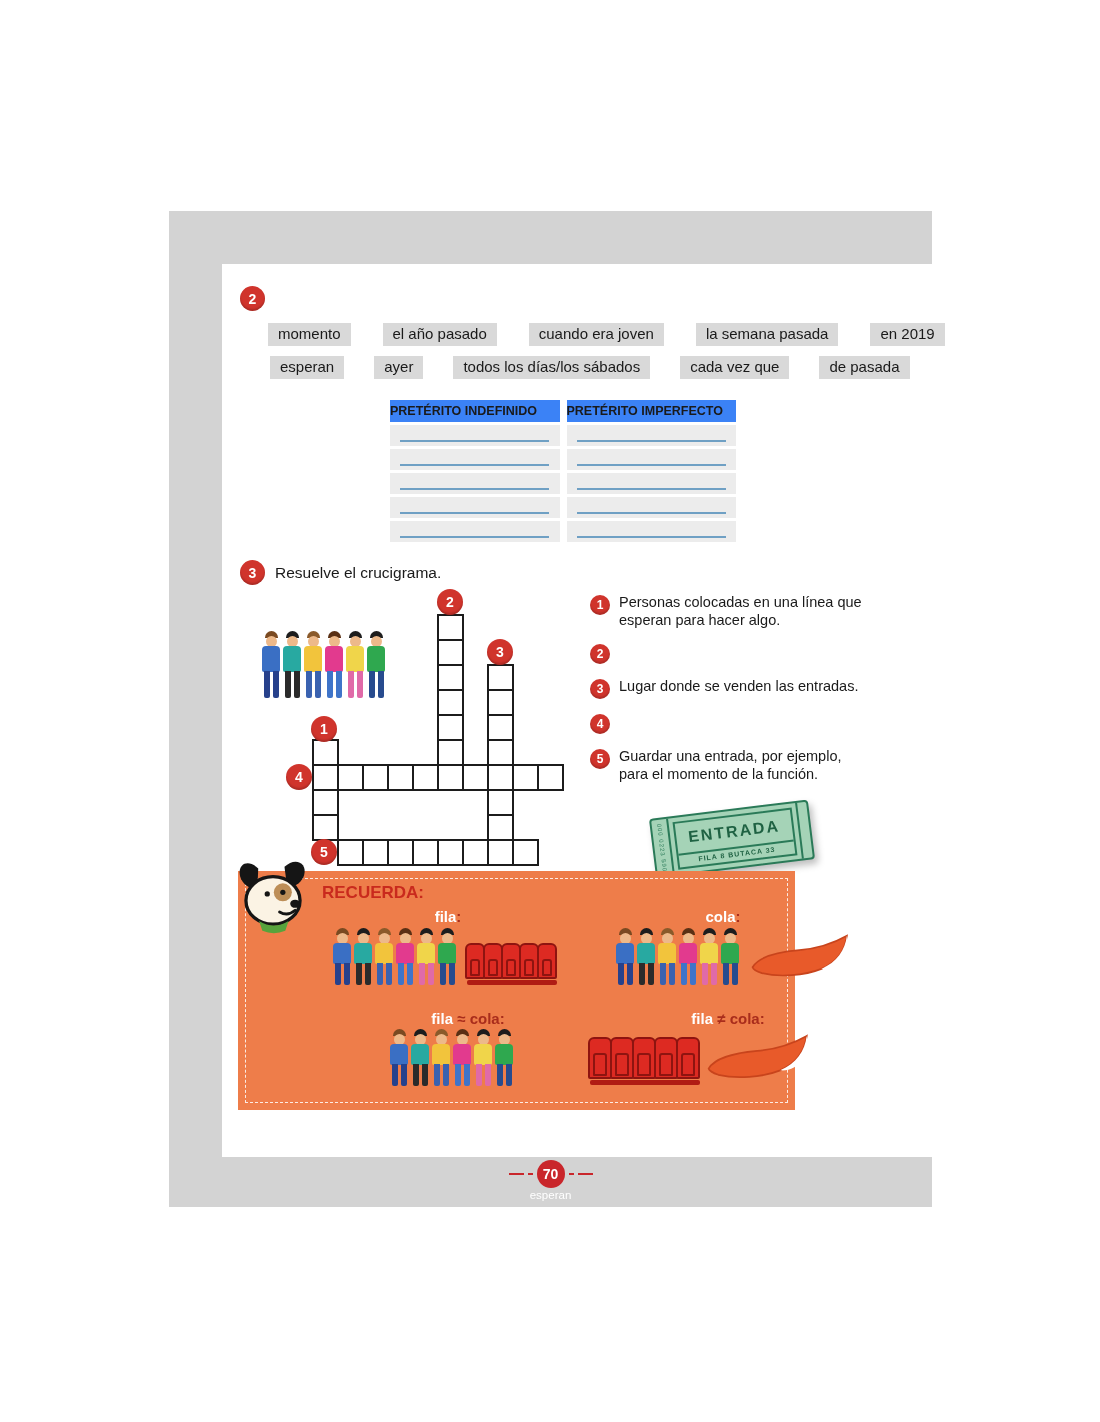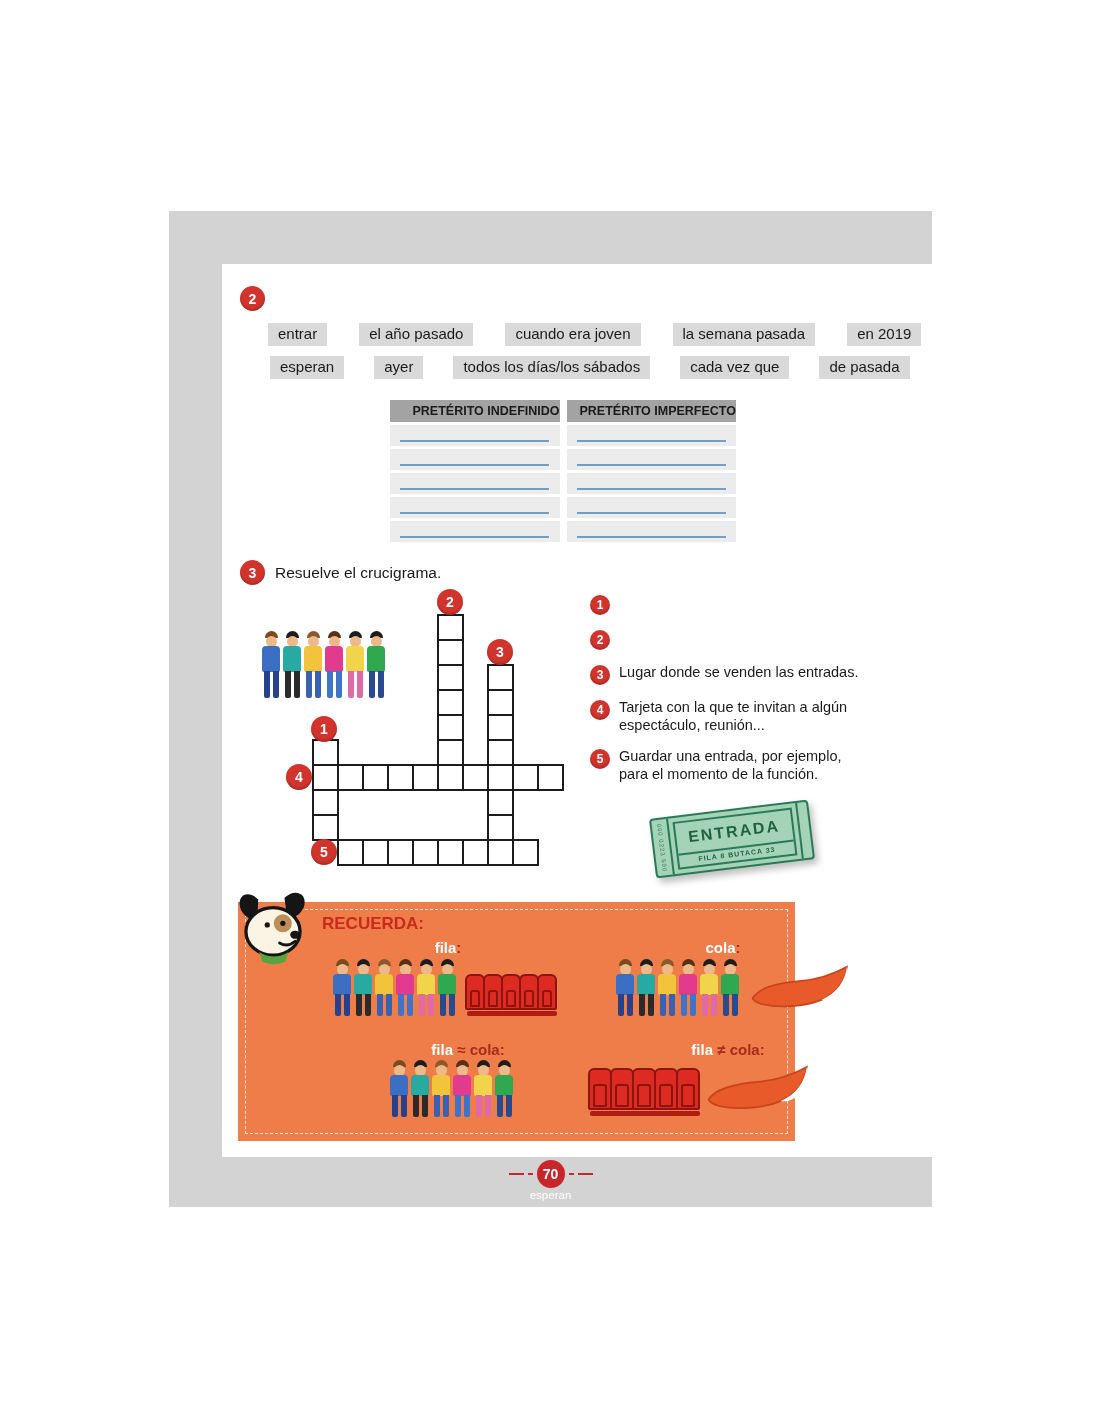"entrar" span.chip { text: entrar -> momento }
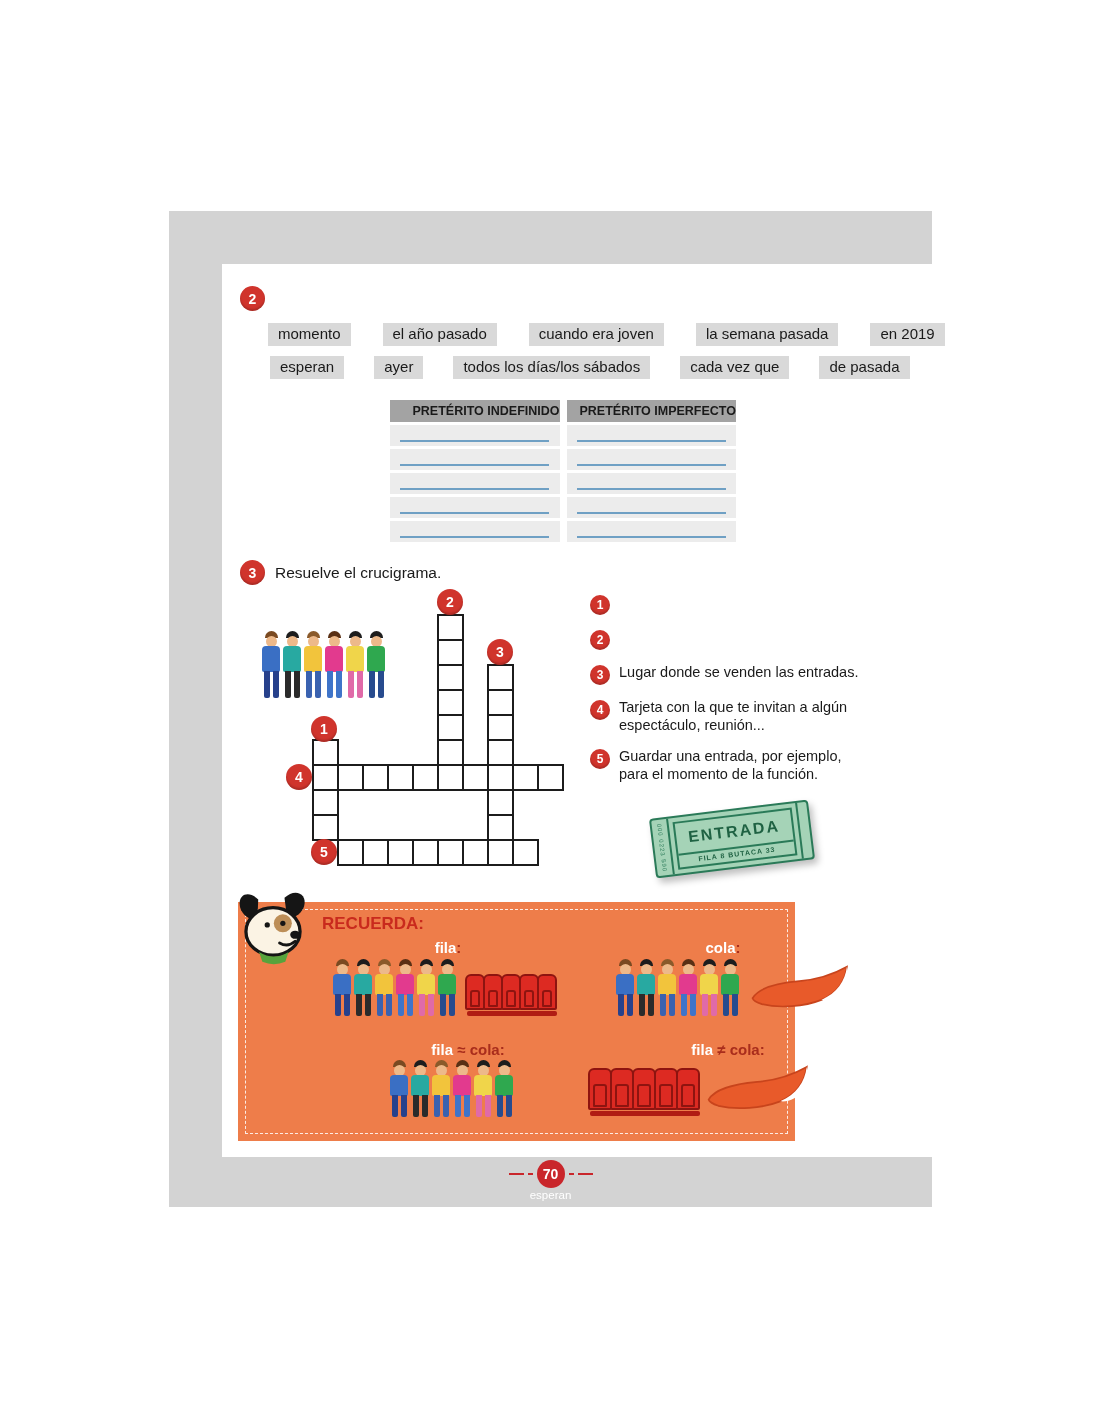"PRETÉRITO INDEFINIDO" .tbl-head-cell { background: #a3a3a3 -> #3b82f6; text-align: right -> left }
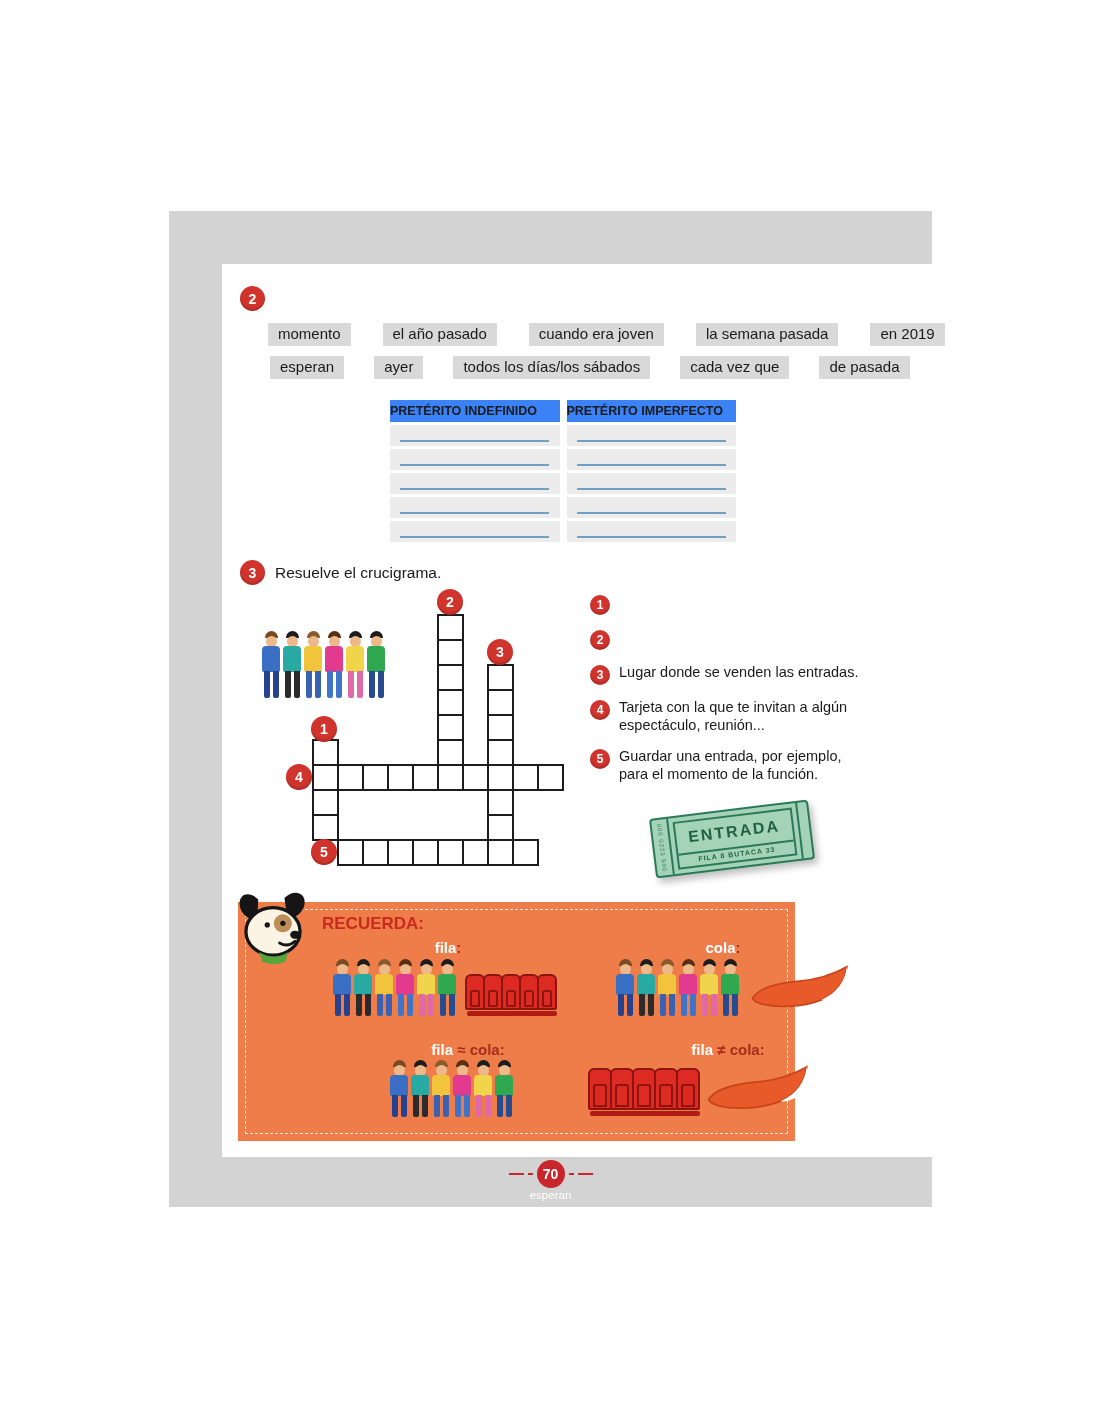"Personas colocadas en una línea" div.clue-text { html: none -> <div>Personas colocadas en una línea que esperan para hacer algo.</div> }
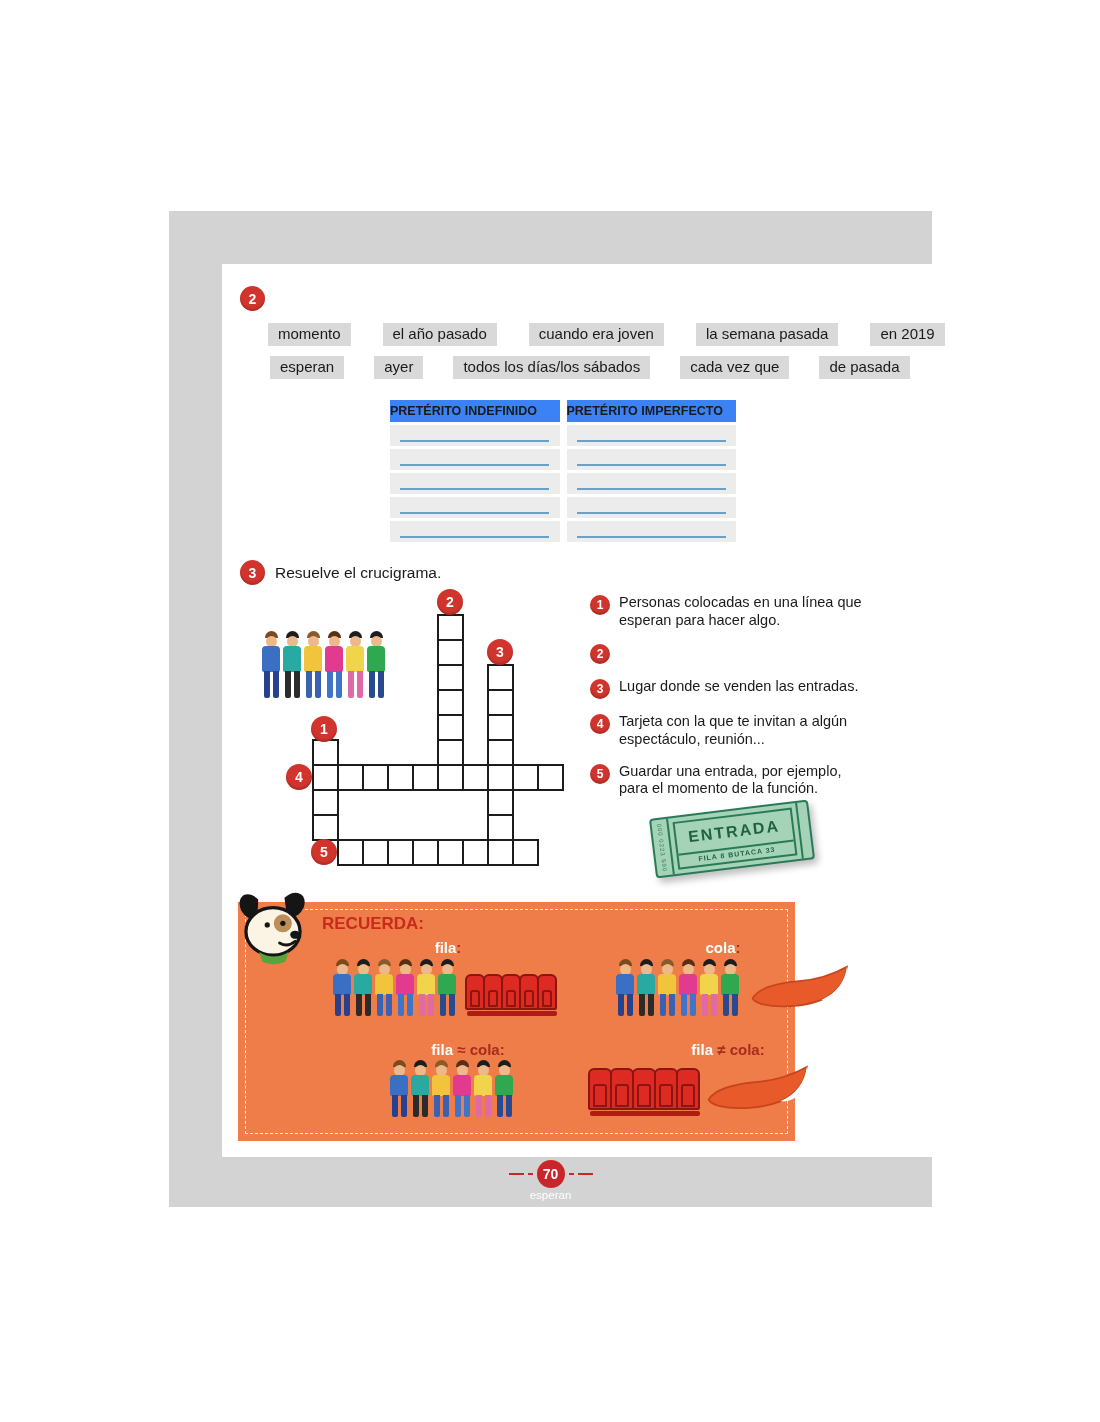"Tarjeta con la que te" div.clue-text { html: <div>Tarjeta con la que te invitan a algún espectáculo, reunión...</div> -> none }
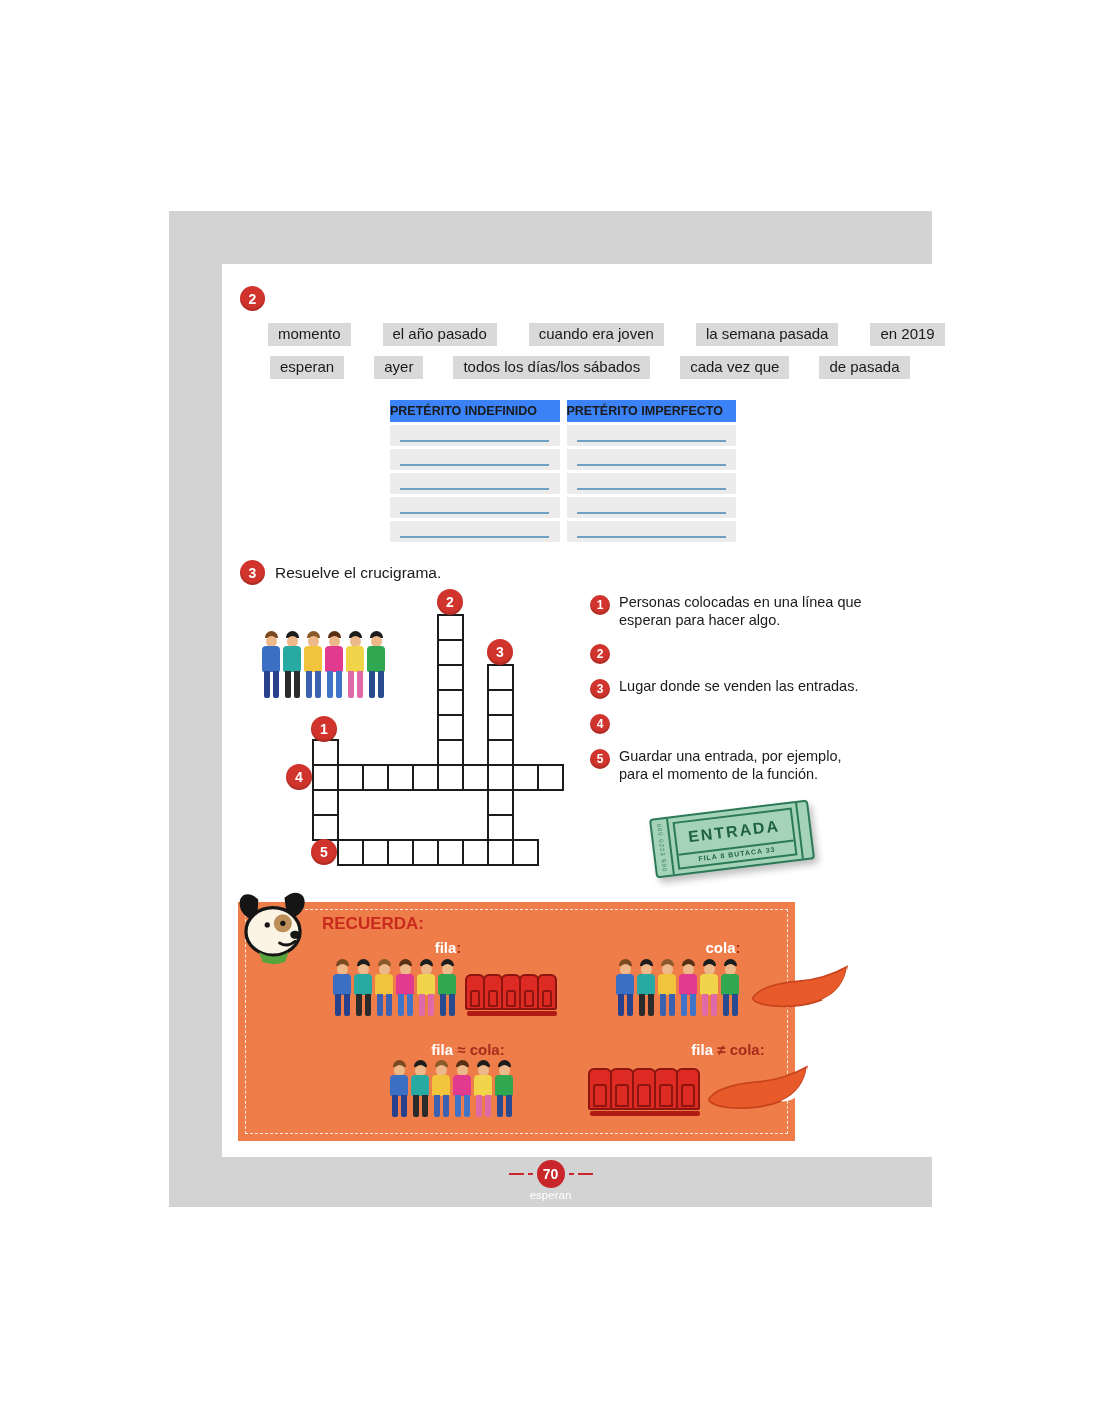"RECUERDA:" .recuerda { top: 638px -> 607px }
